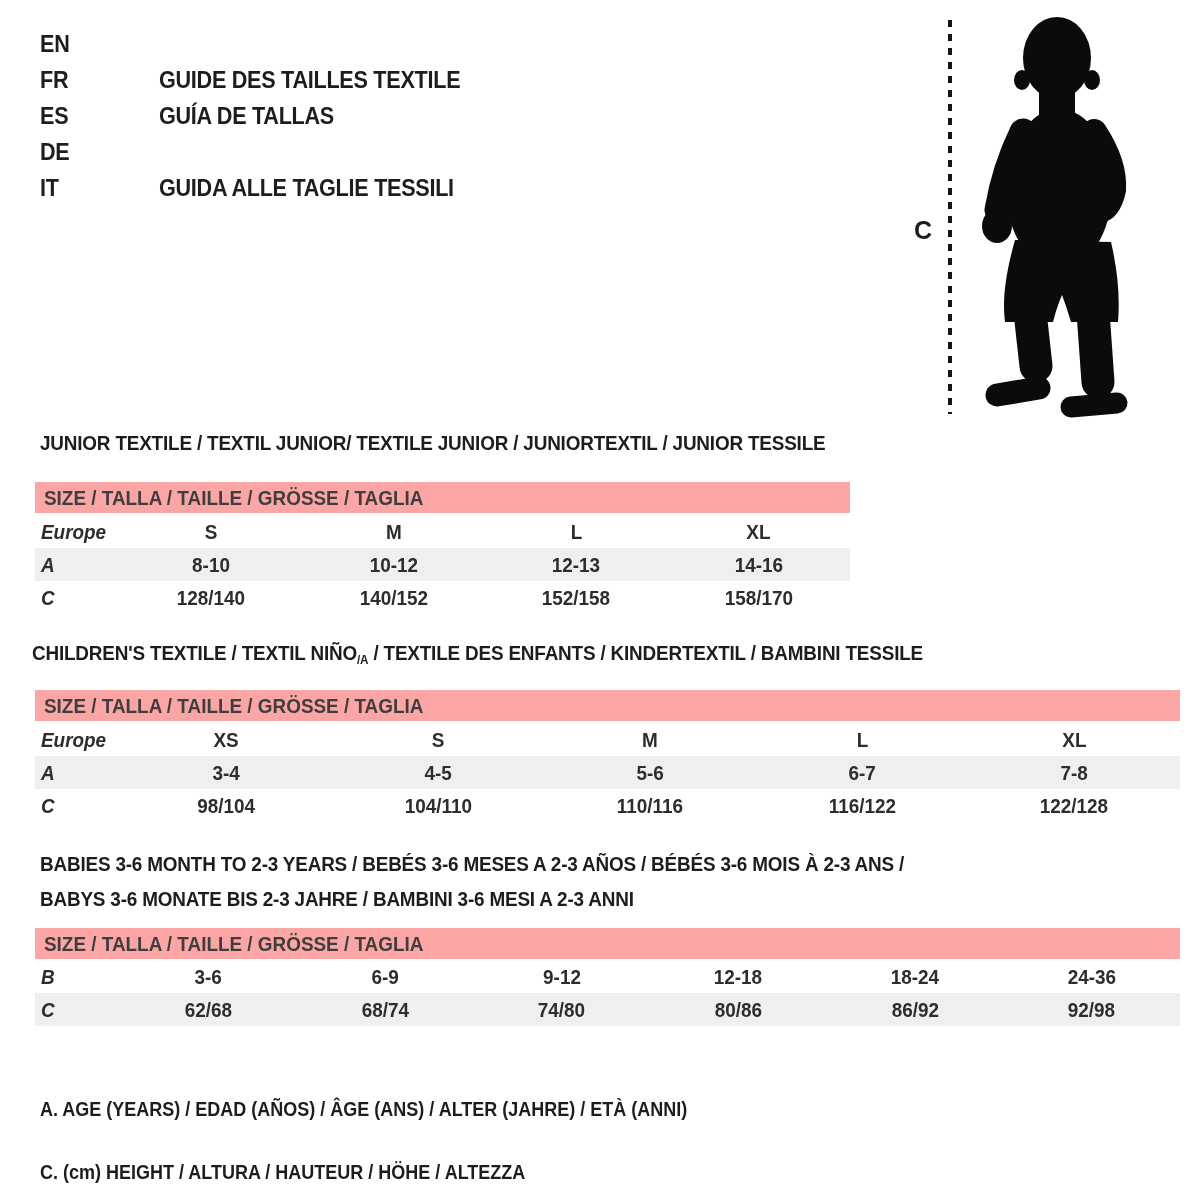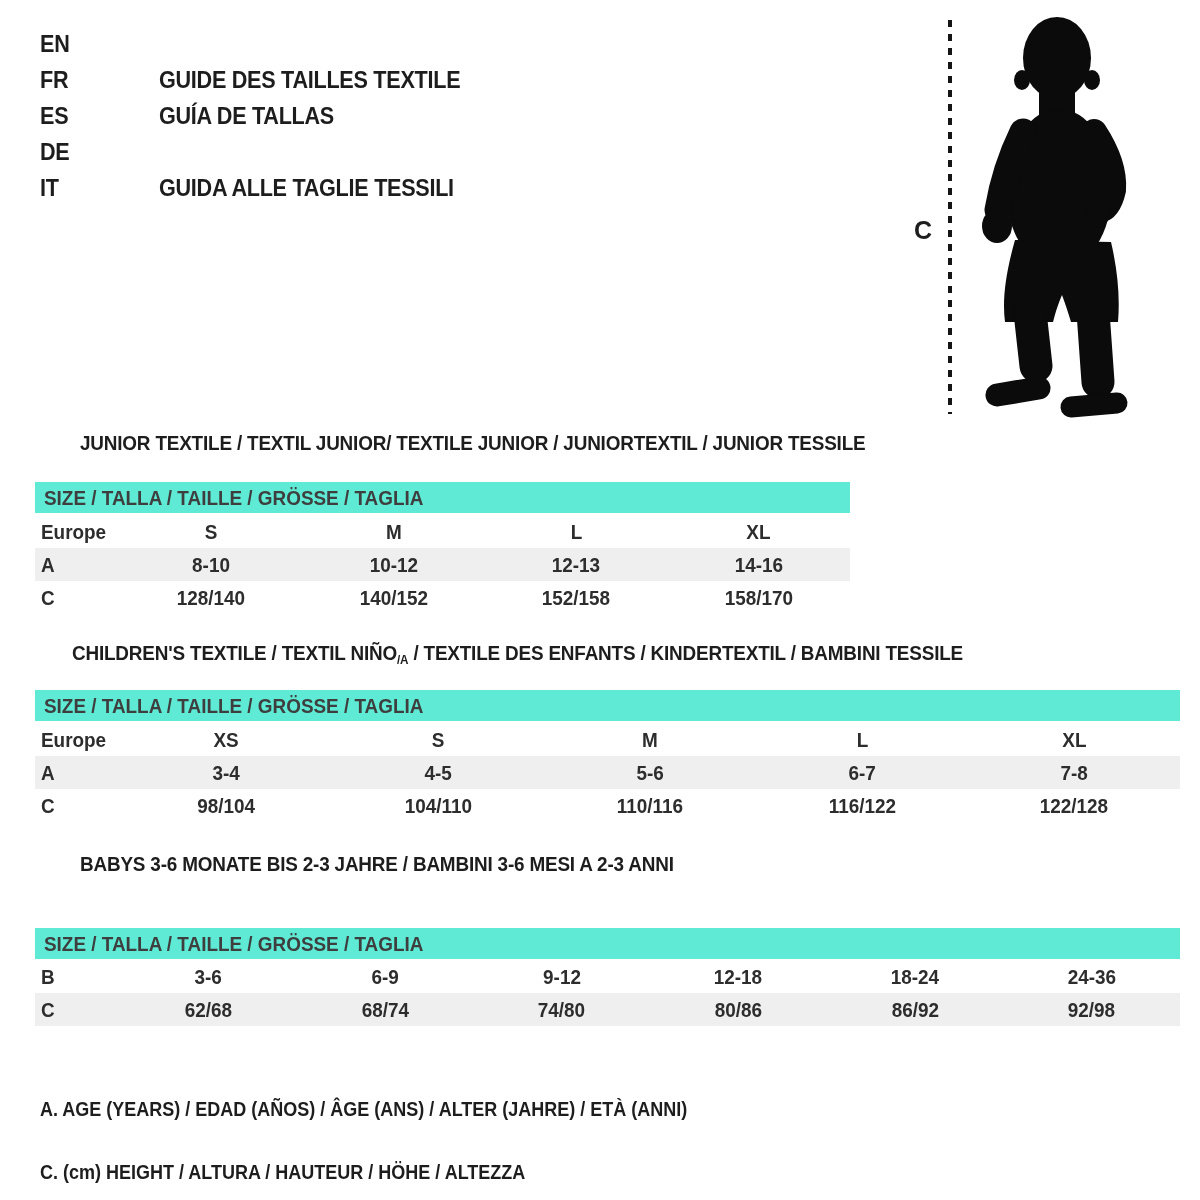"JUNIOR TEXTILE / TEXTIL JUNIOR/" .sec-title { margin-left: 40px -> none }
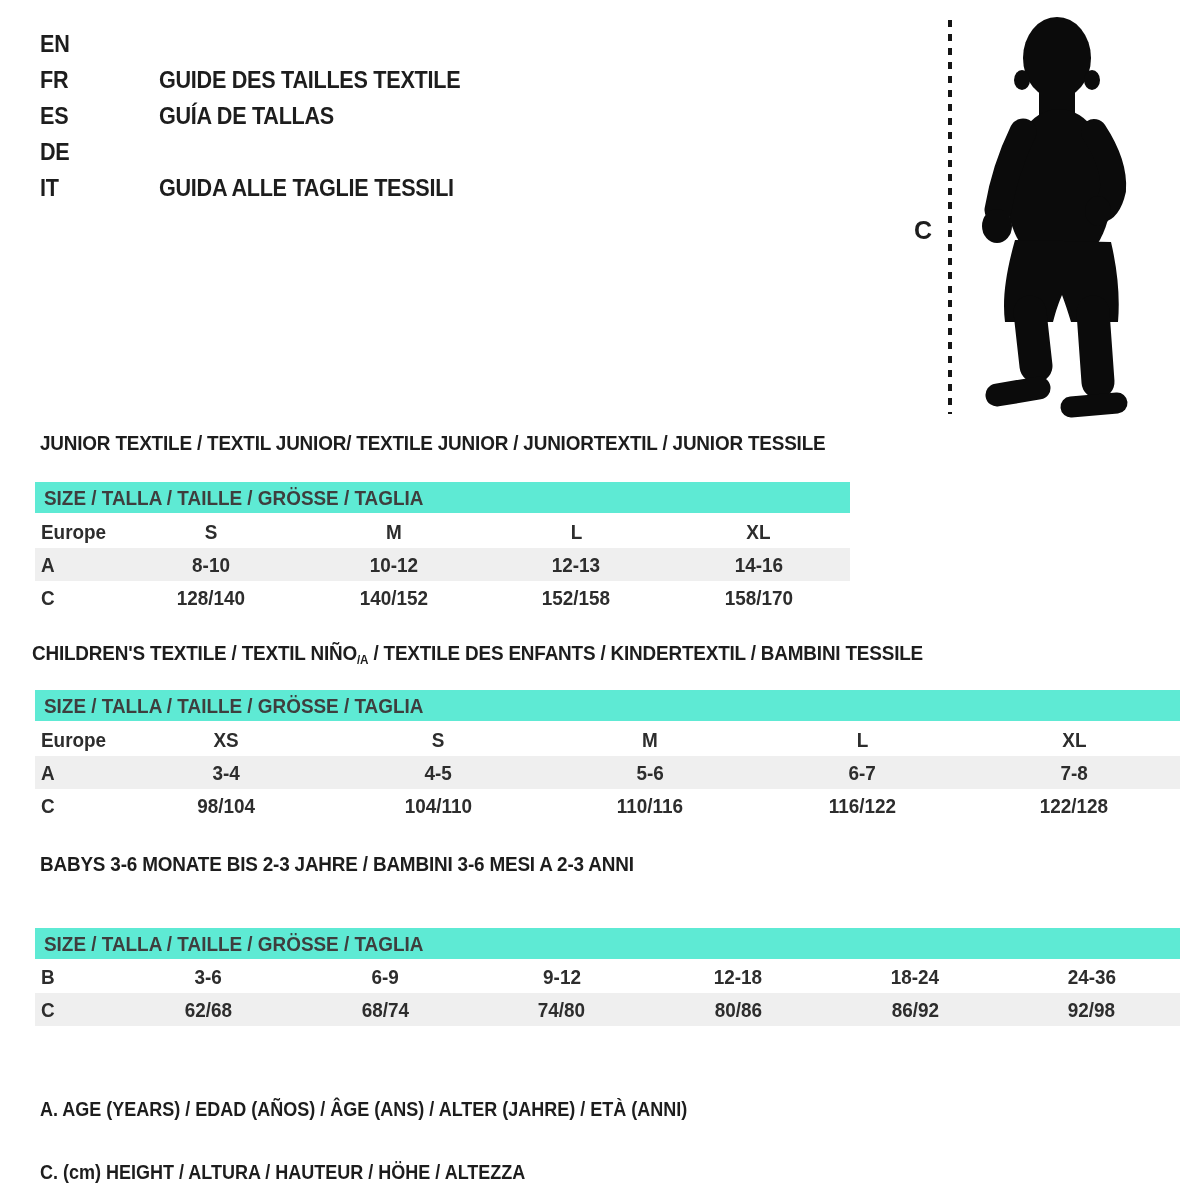"SIZE / TALLA / TAILLE" .size-bar { background: #5eead4 -> #fca5a5 }
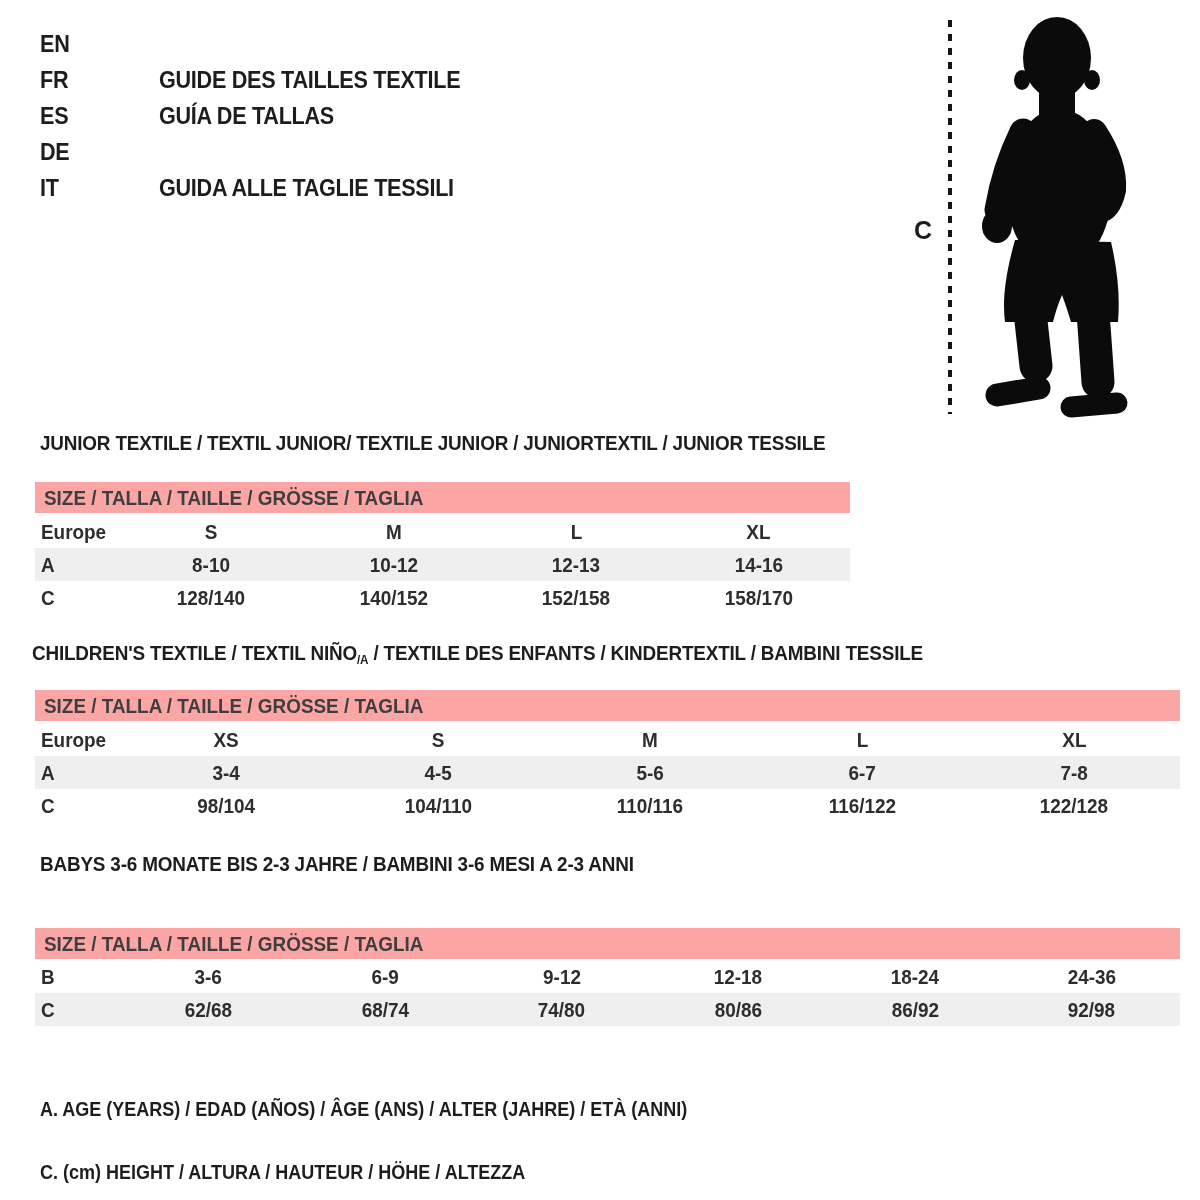"Europe" .tlabel { font-style: none -> italic }
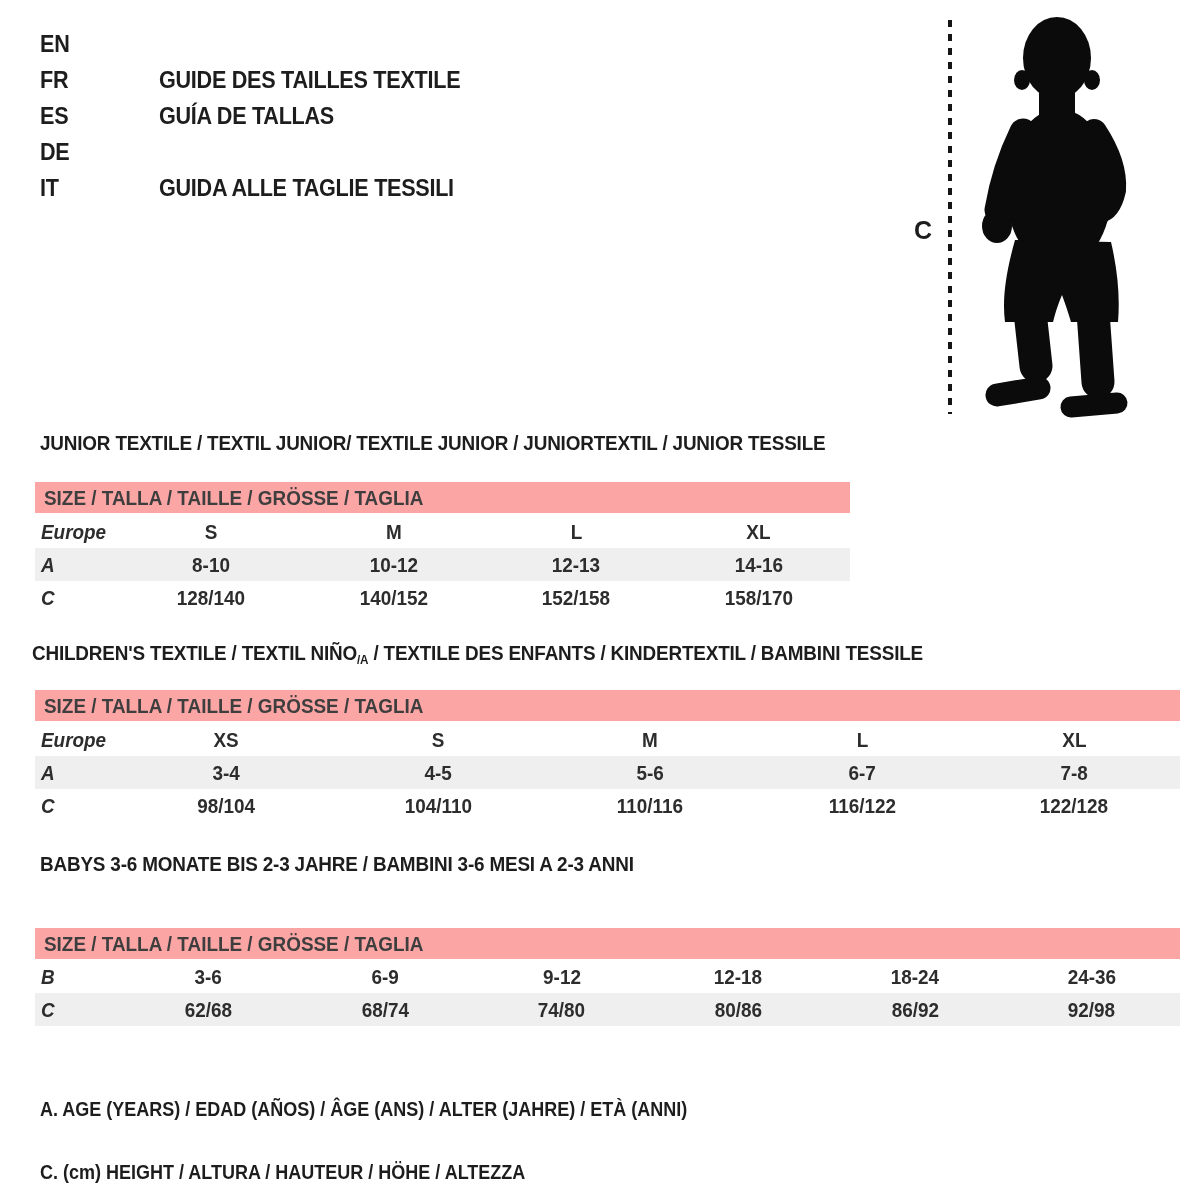"BABIES 3-6 MONTH TO 2-3" div { html: none -> <div><span>BABIES 3-6 MONTH TO 2-3 YEARS / BEBÉS 3-6 MESES A 2-3 AÑOS / BÉBÉS 3-6 MOIS À 2-3 ANS /</span></div> }
